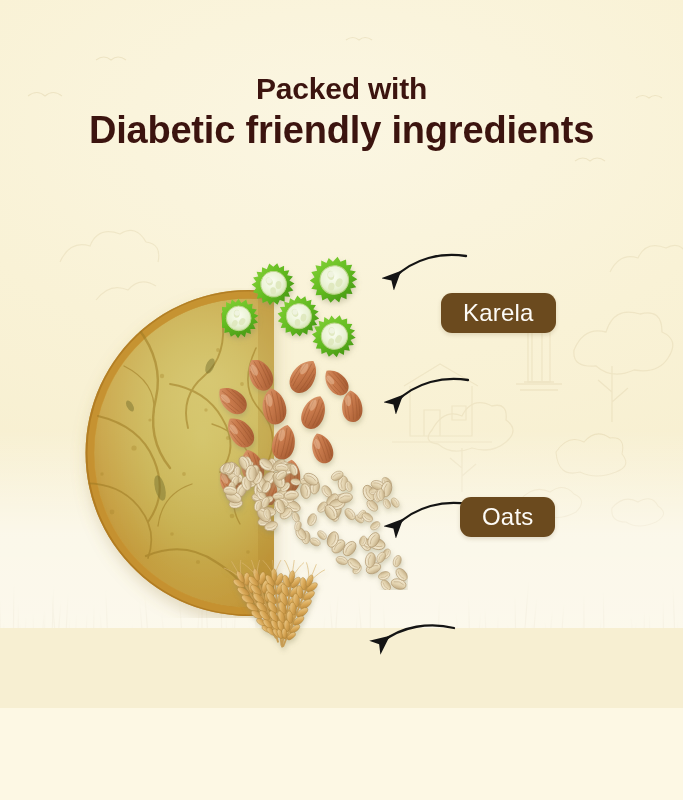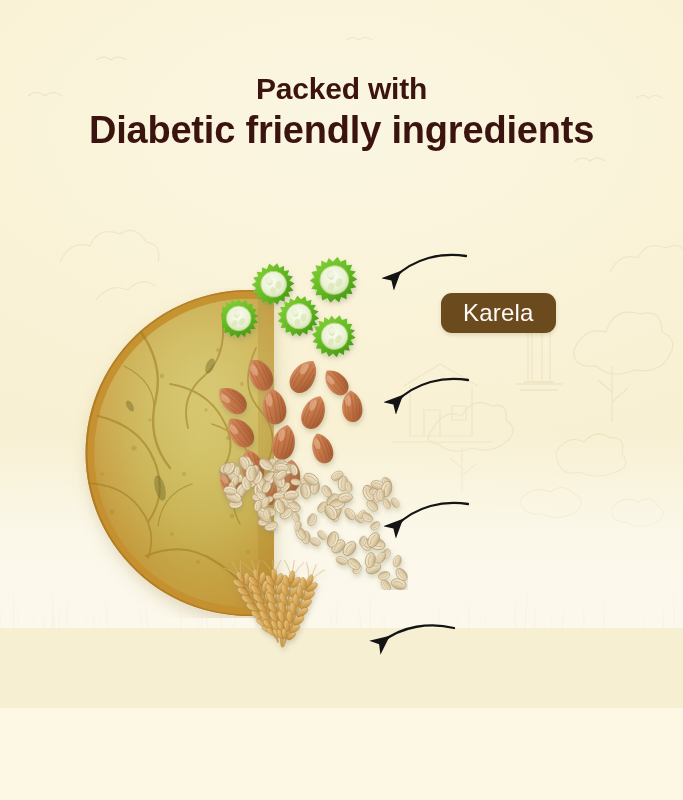"Oats" div.pill { html: none -> <div> <span>Oats</span> </div> }
